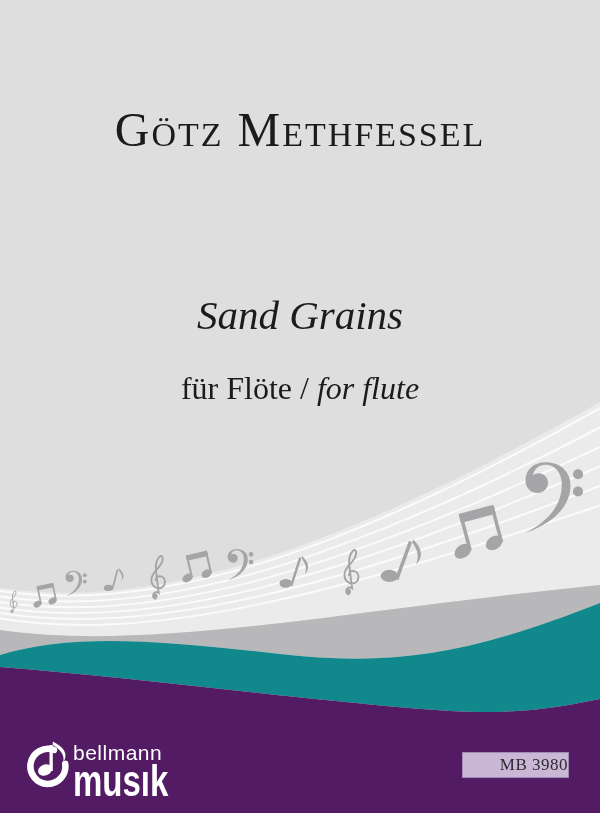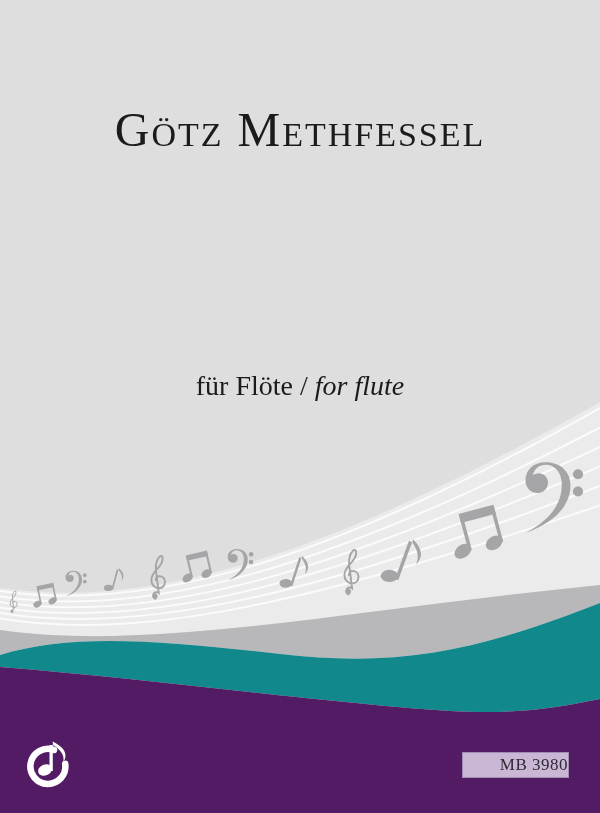"Sand Grains" div.centered { html: none -> <div>Sand Grains</div> }
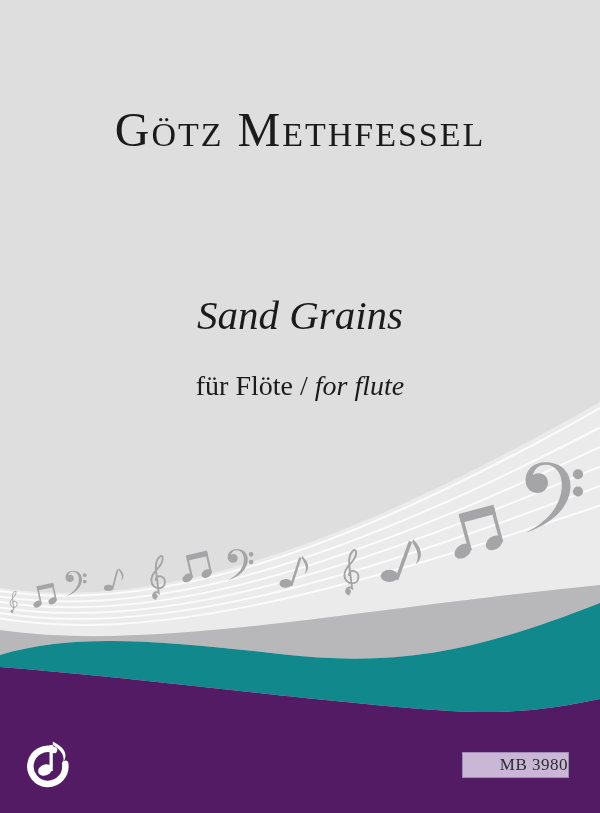"für Flöte / for flute" #instrumentation { font-size: 28px -> 32px }
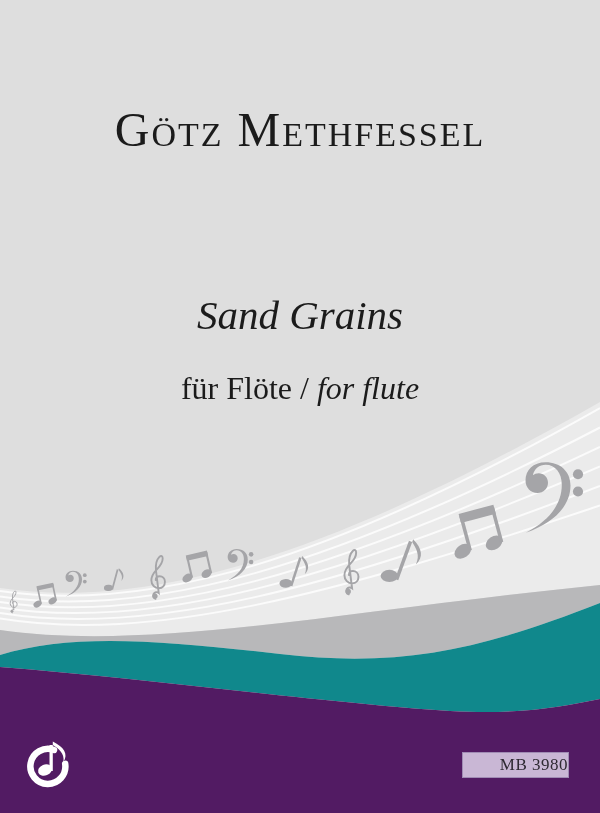"bellmann" div { html: none -> <div> <div>bellmann</div> <div>musık</div> </div> }
